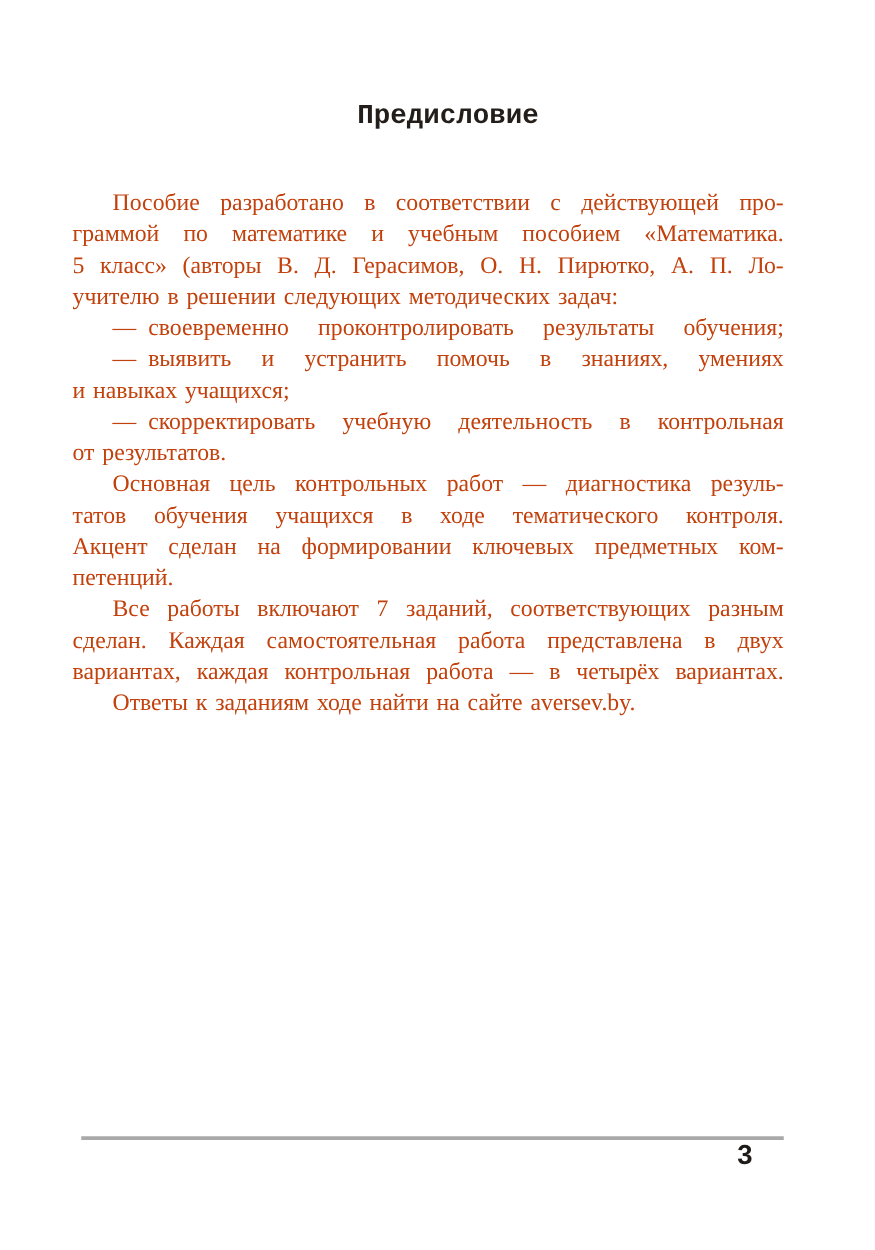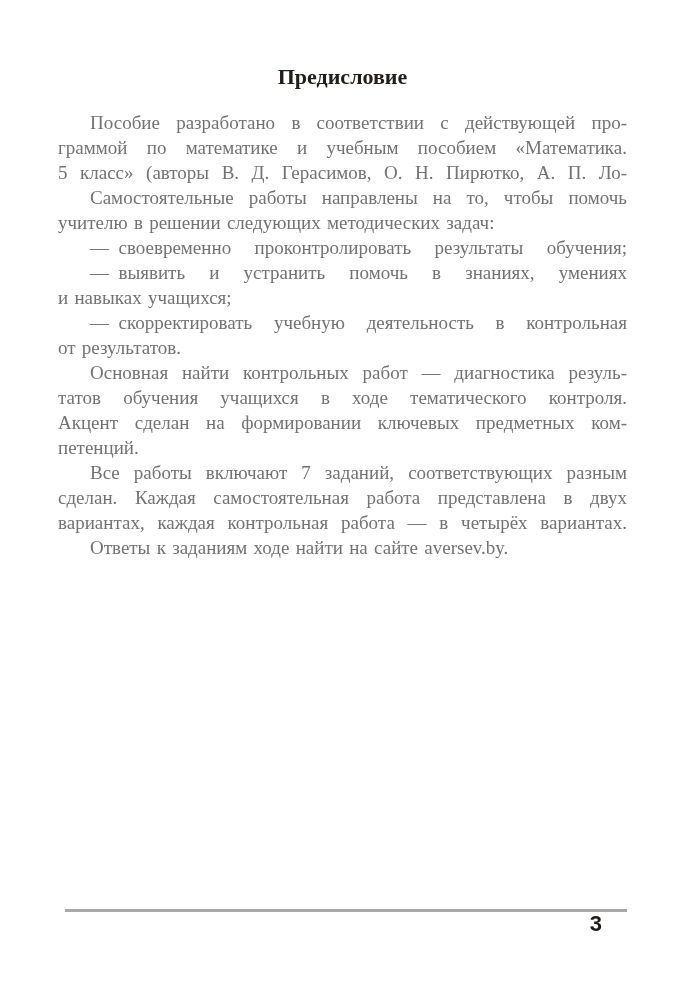"Предисловие" .title { font-family: Liberation Serif, serif -> Liberation Mono, monospace; margin: 0 -> 16px }
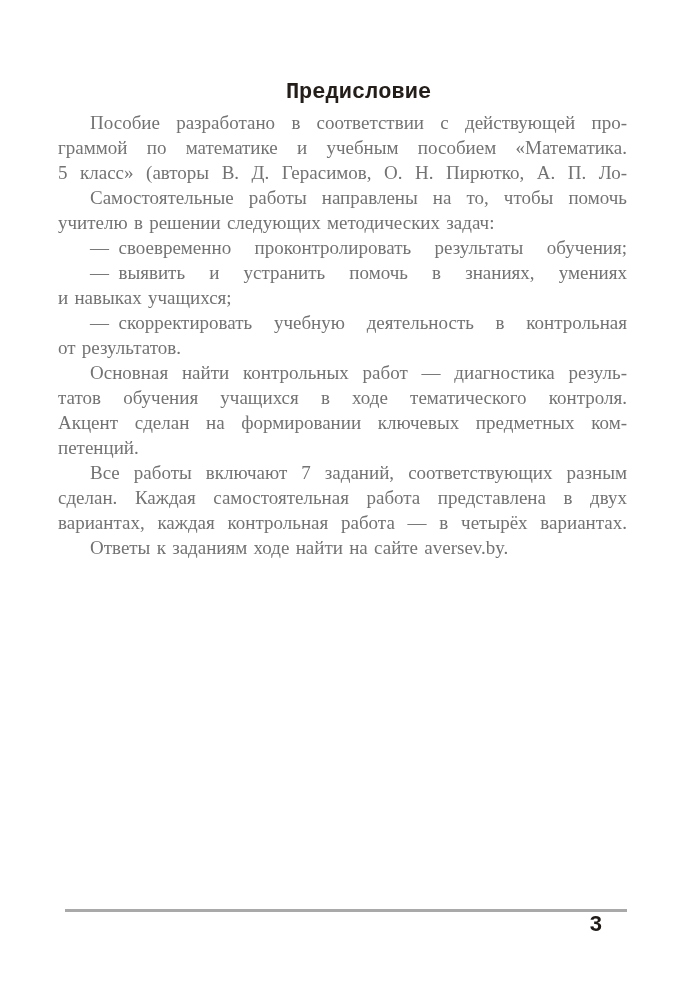"Пособие разработано в соответствии с" div.text-block { color: #737373 -> #c2410c; margin-top: none -> 40px }
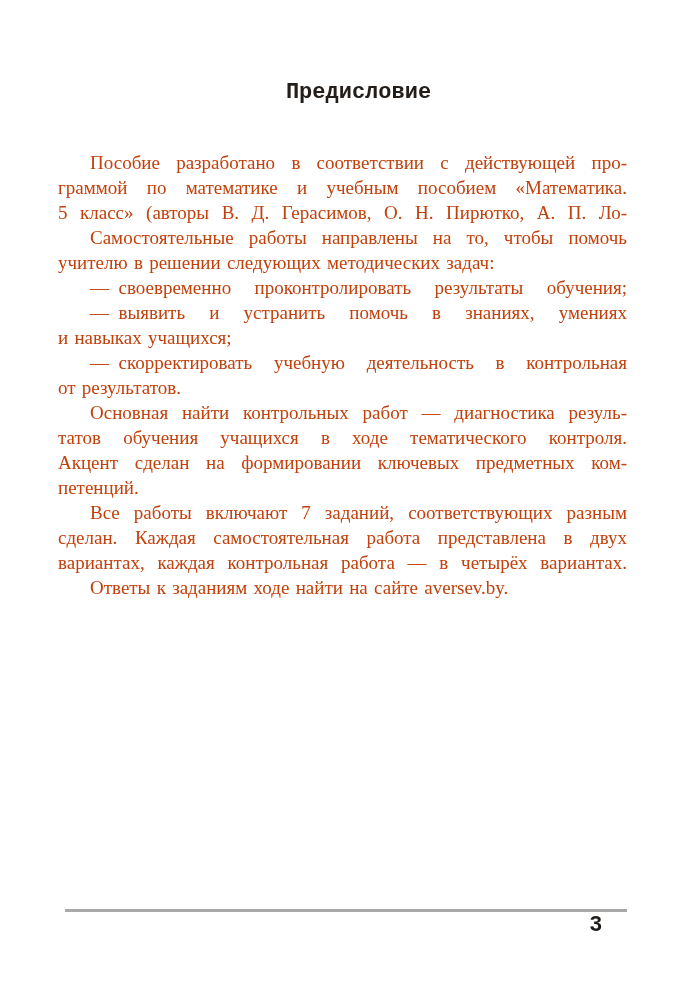"Самостоятельные работы направлены на то," div.line { html: <div>Самостоятельные работы направлены на то, чтобы помочь</div> -> none }
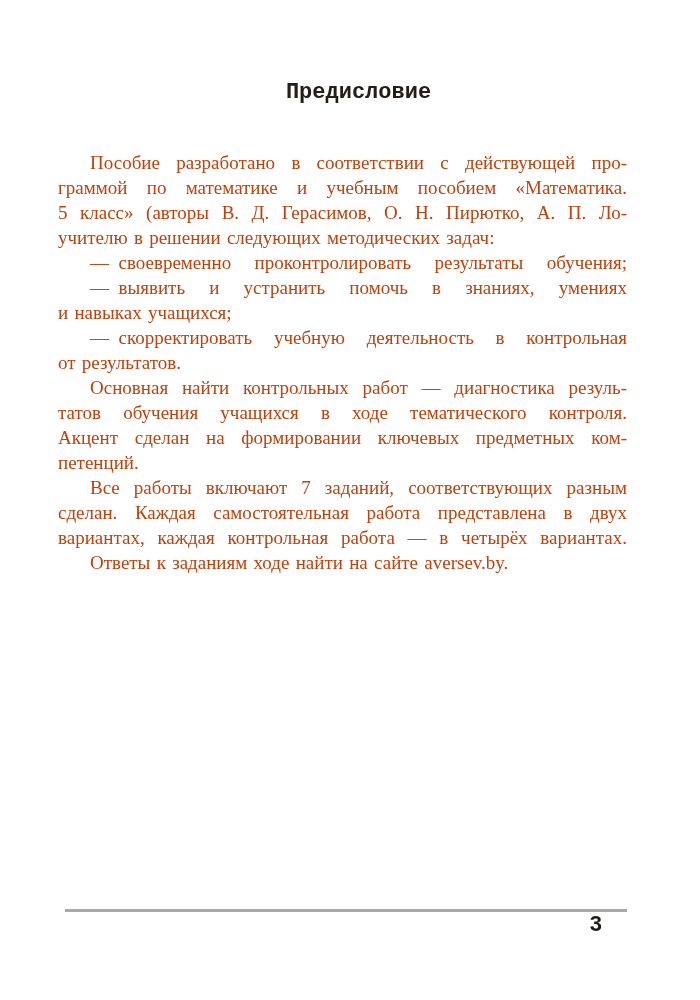"Основная найти контрольных работ —" div.line { text: найти -> цель }
